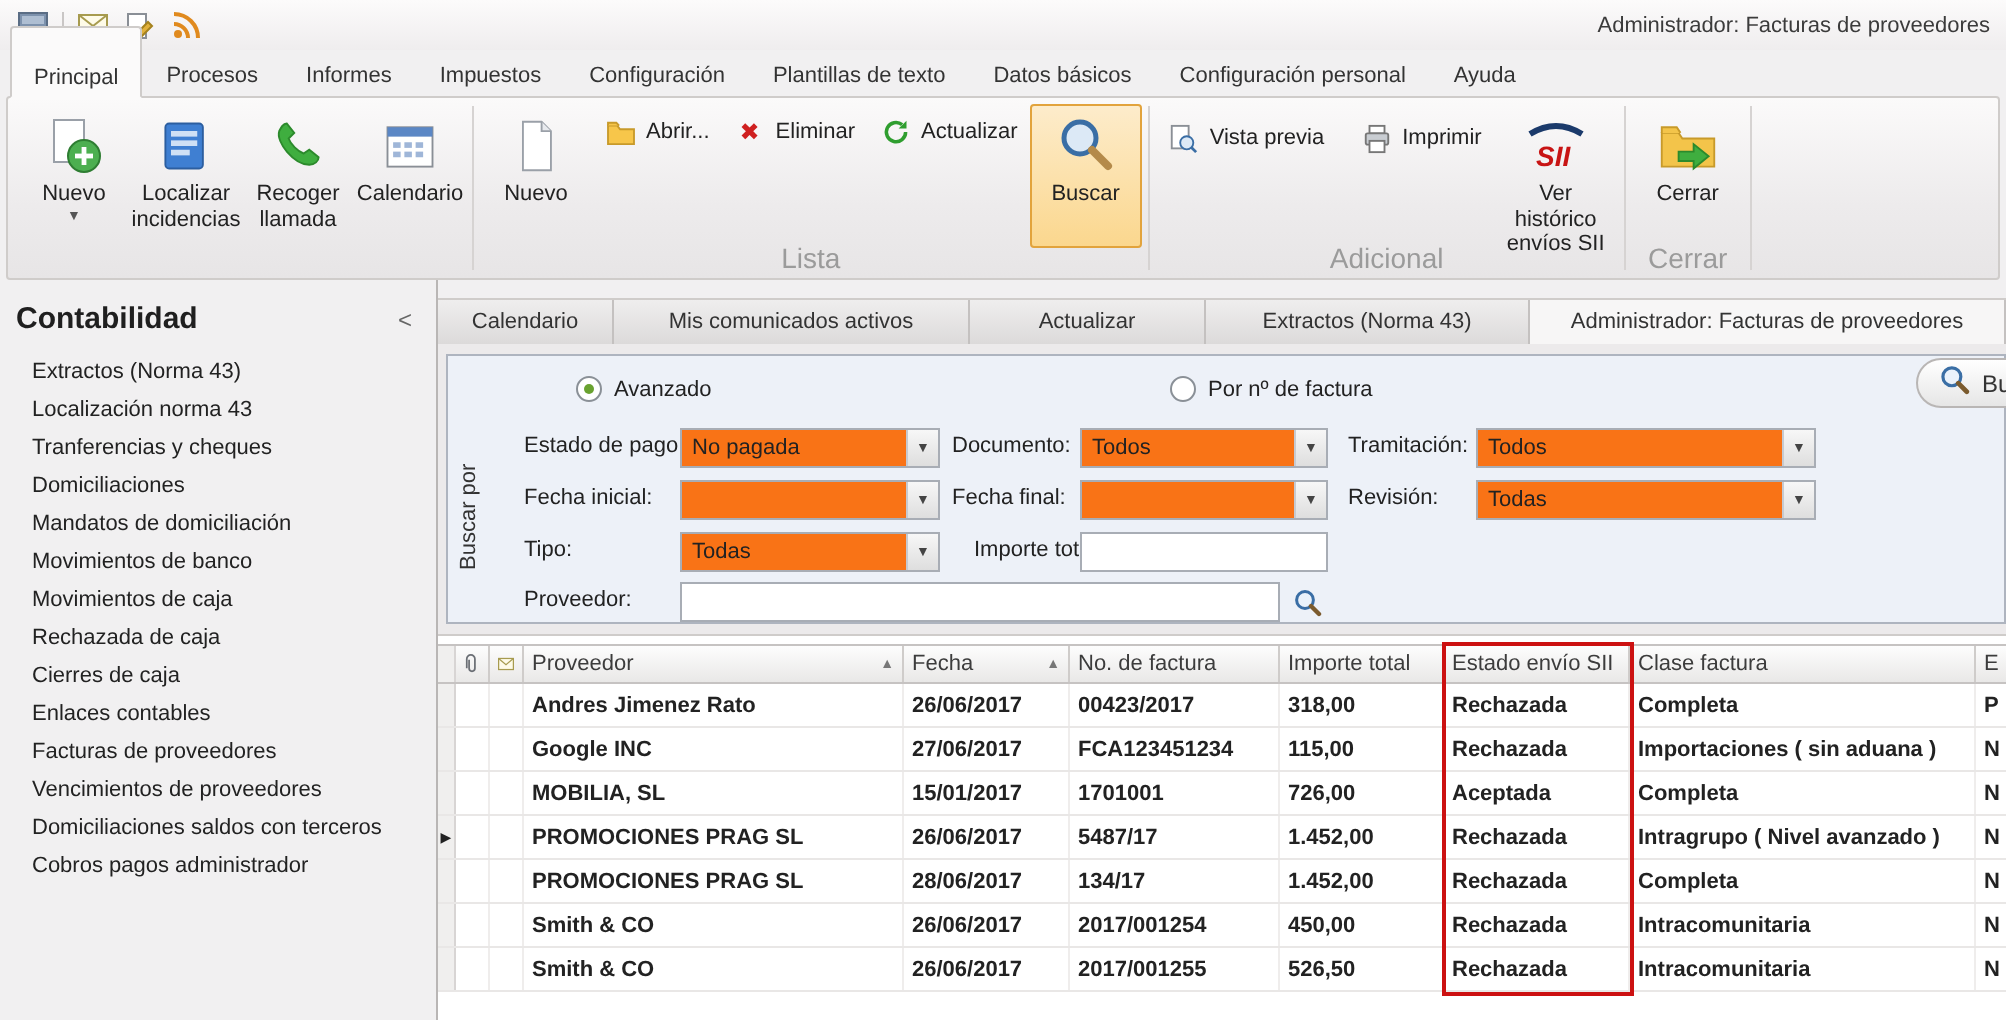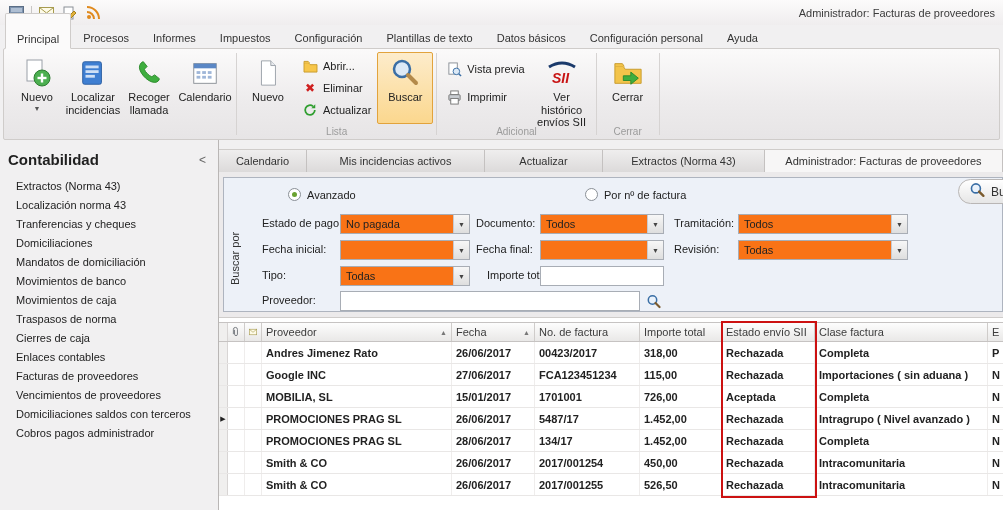"Abrir..." .small-stack { flex-direction: column -> none }
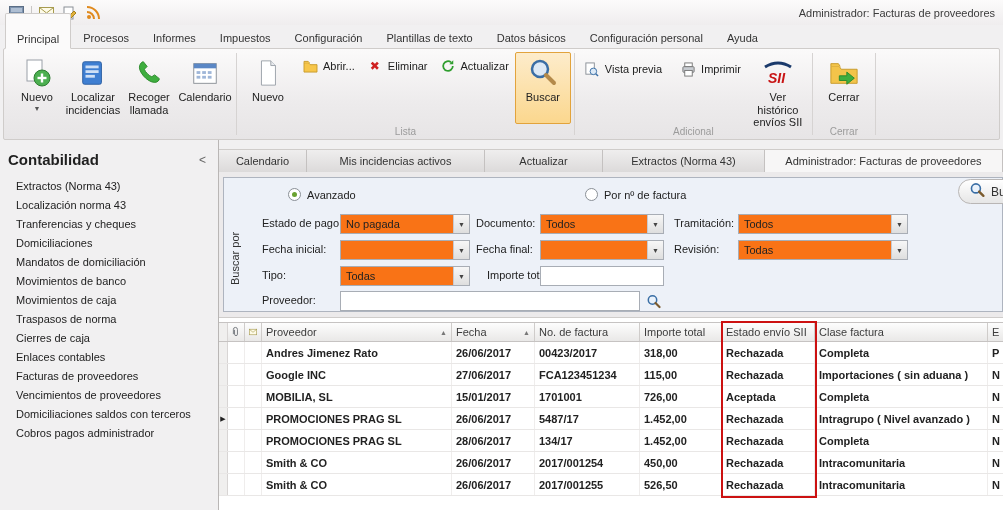"Lista" .grp-label { font-size: 10px -> 14px }
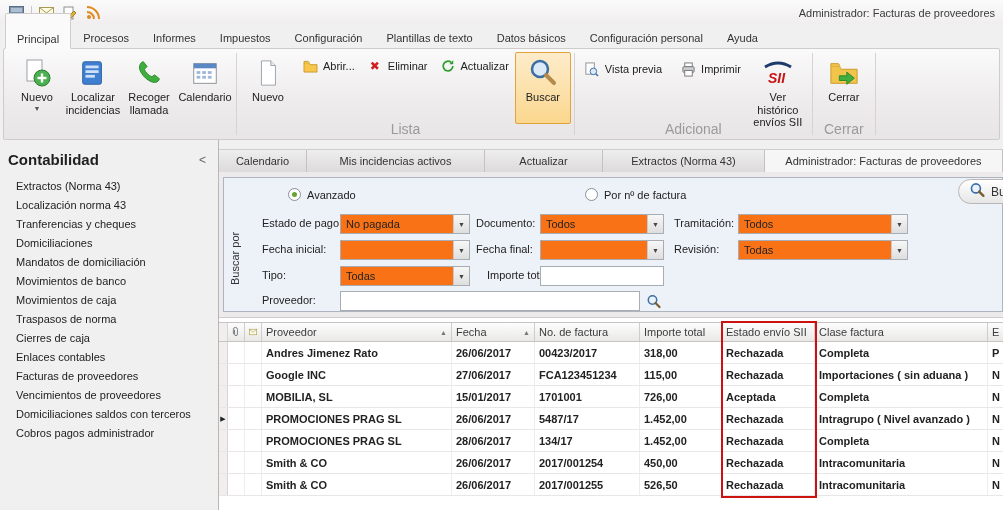"Mis incidencias activos" span { text: incidencias -> comunicados }
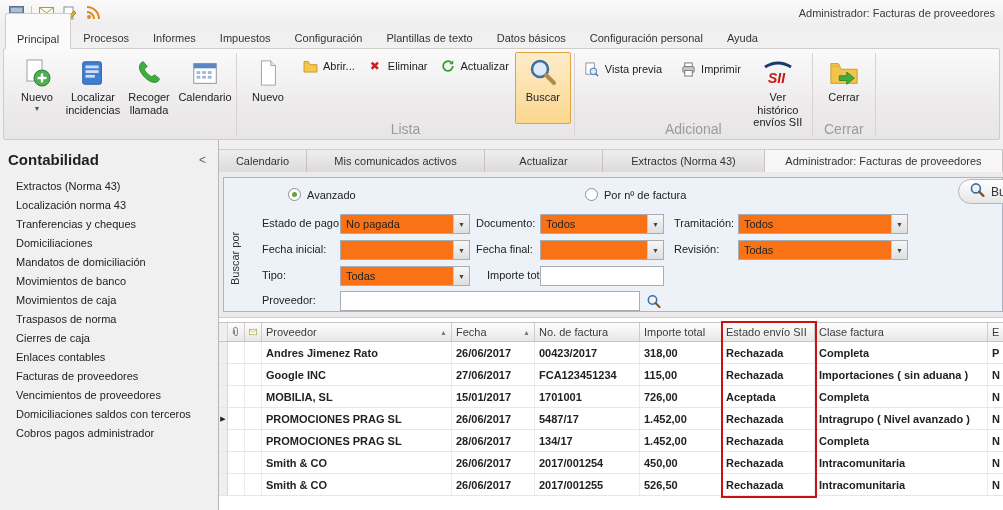"Traspasos de norma" div.sb-item { text: Traspasos de norma -> Rechazada de caja }
